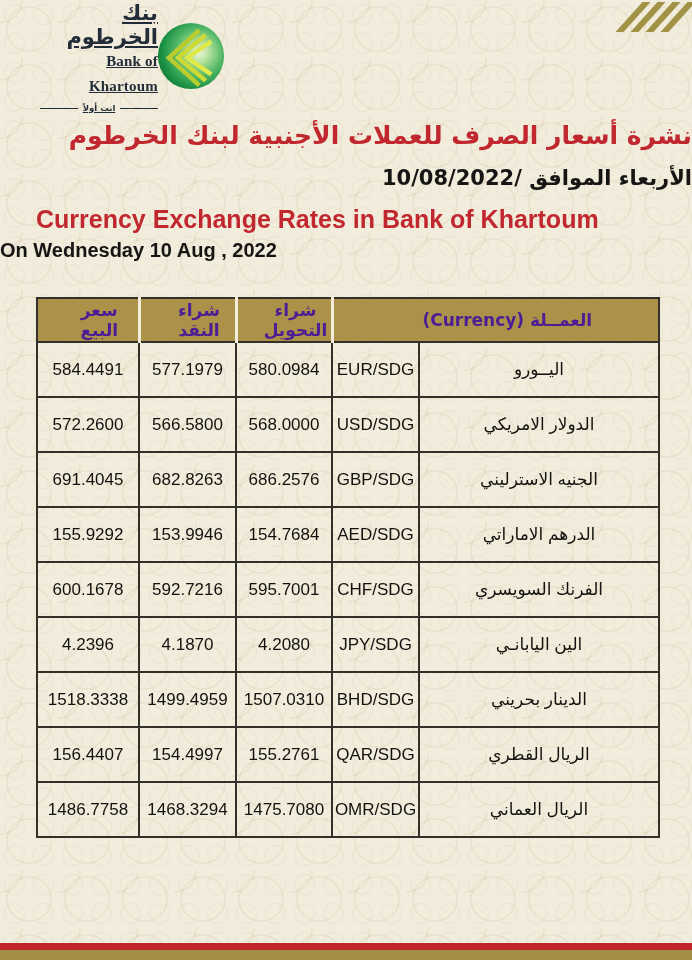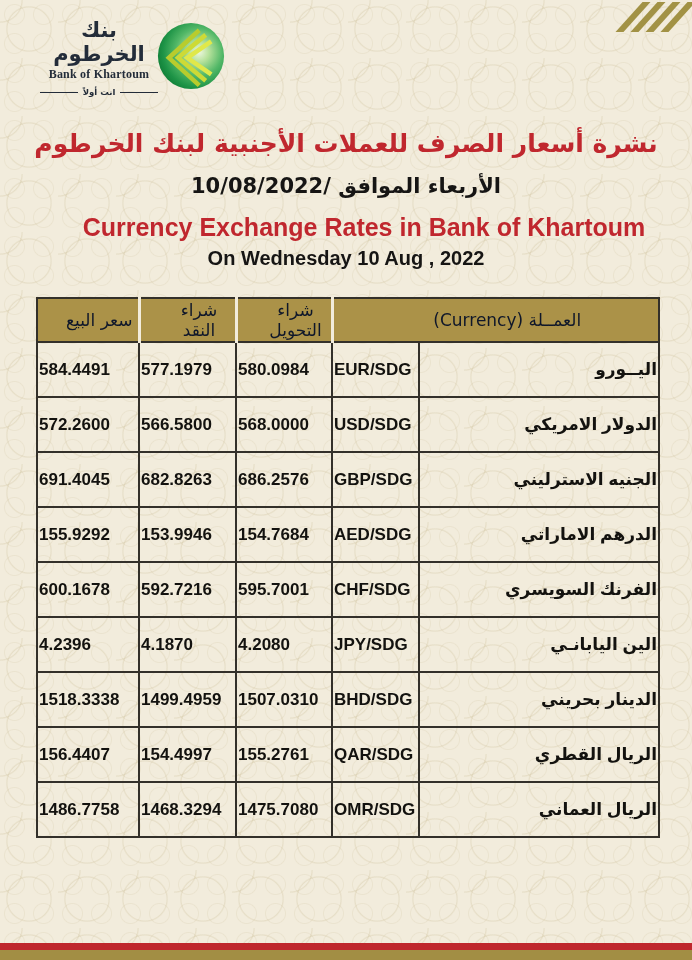"بنك الخرطوم" .brand { text-align: center -> right; text-decoration: none -> underline; top: 18px -> 1px }
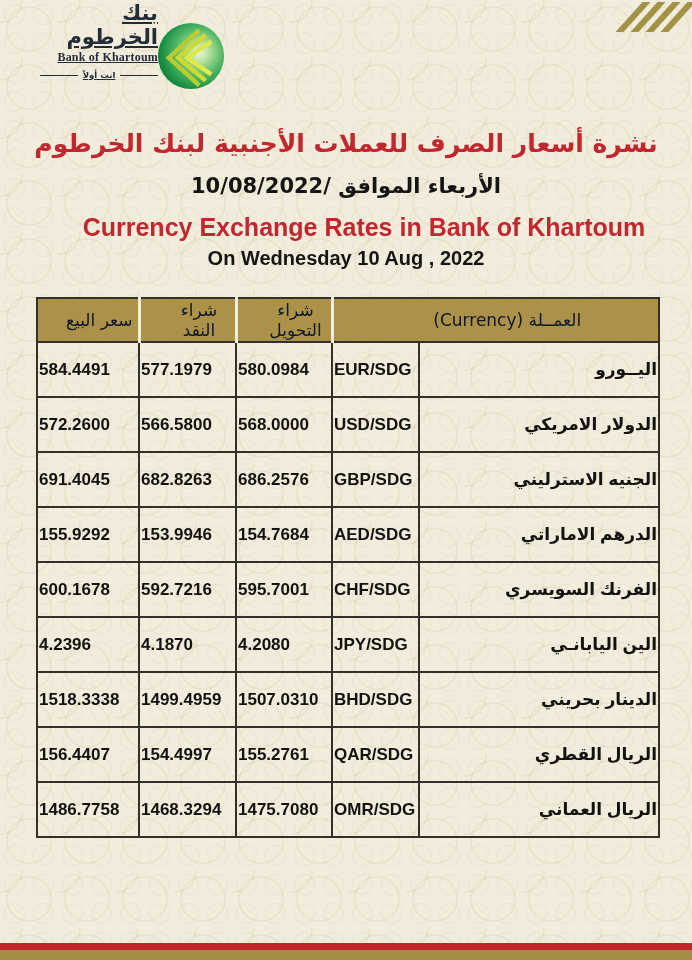"Bank of Khartoum" .brand-name { font-size: 12px -> 15px; line-height: 17px -> 25px }
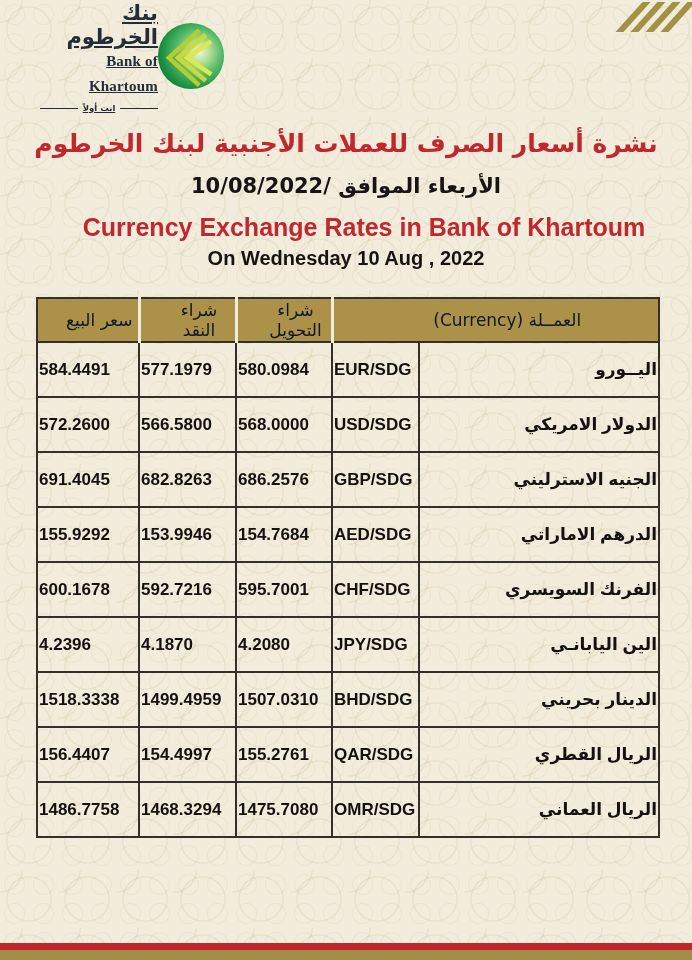"نشرة أسعار الصرف للعملات الأجنبية" .titles { text-align: center -> none; top: 128px -> 120px }
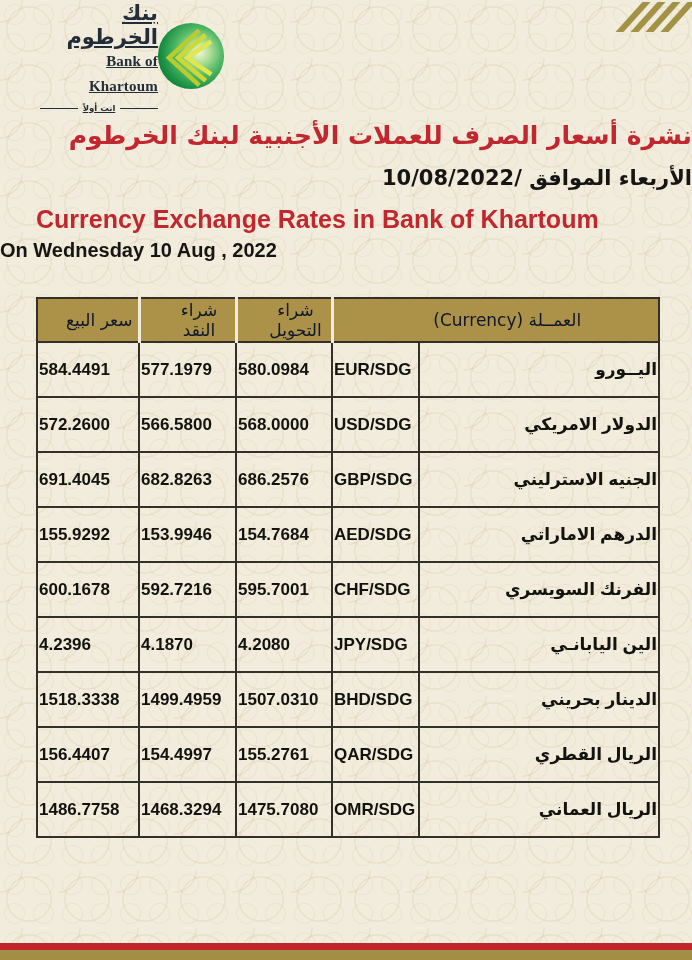"سعر البيع" table.rates th { color: #0f172a -> #4c1d95; font-weight: normal -> bold }
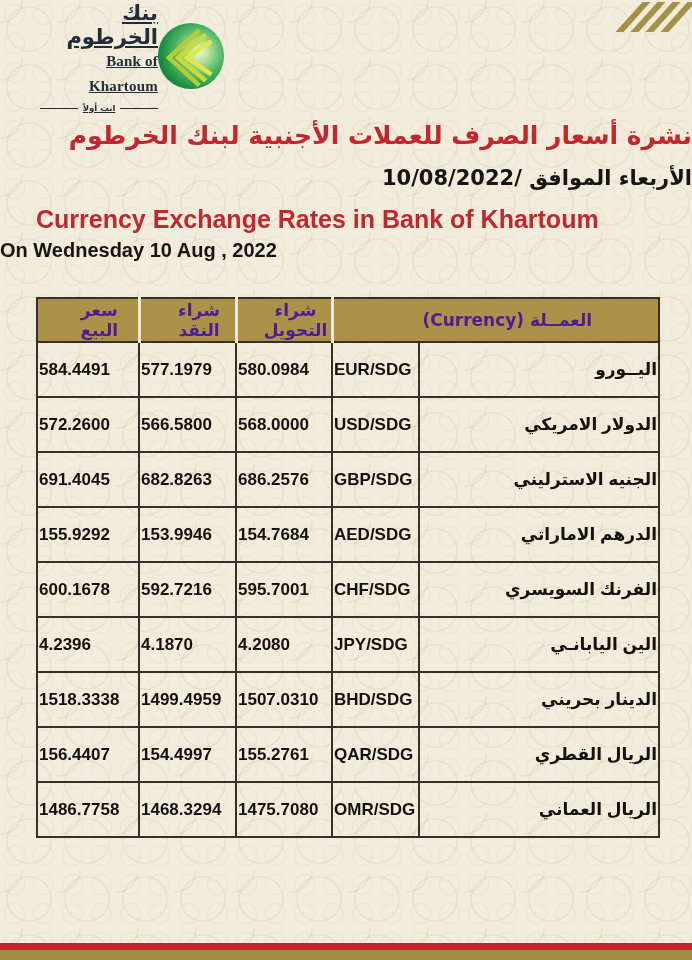"584.4491" table.rates td { font-weight: bold -> normal; text-align: none -> center }
